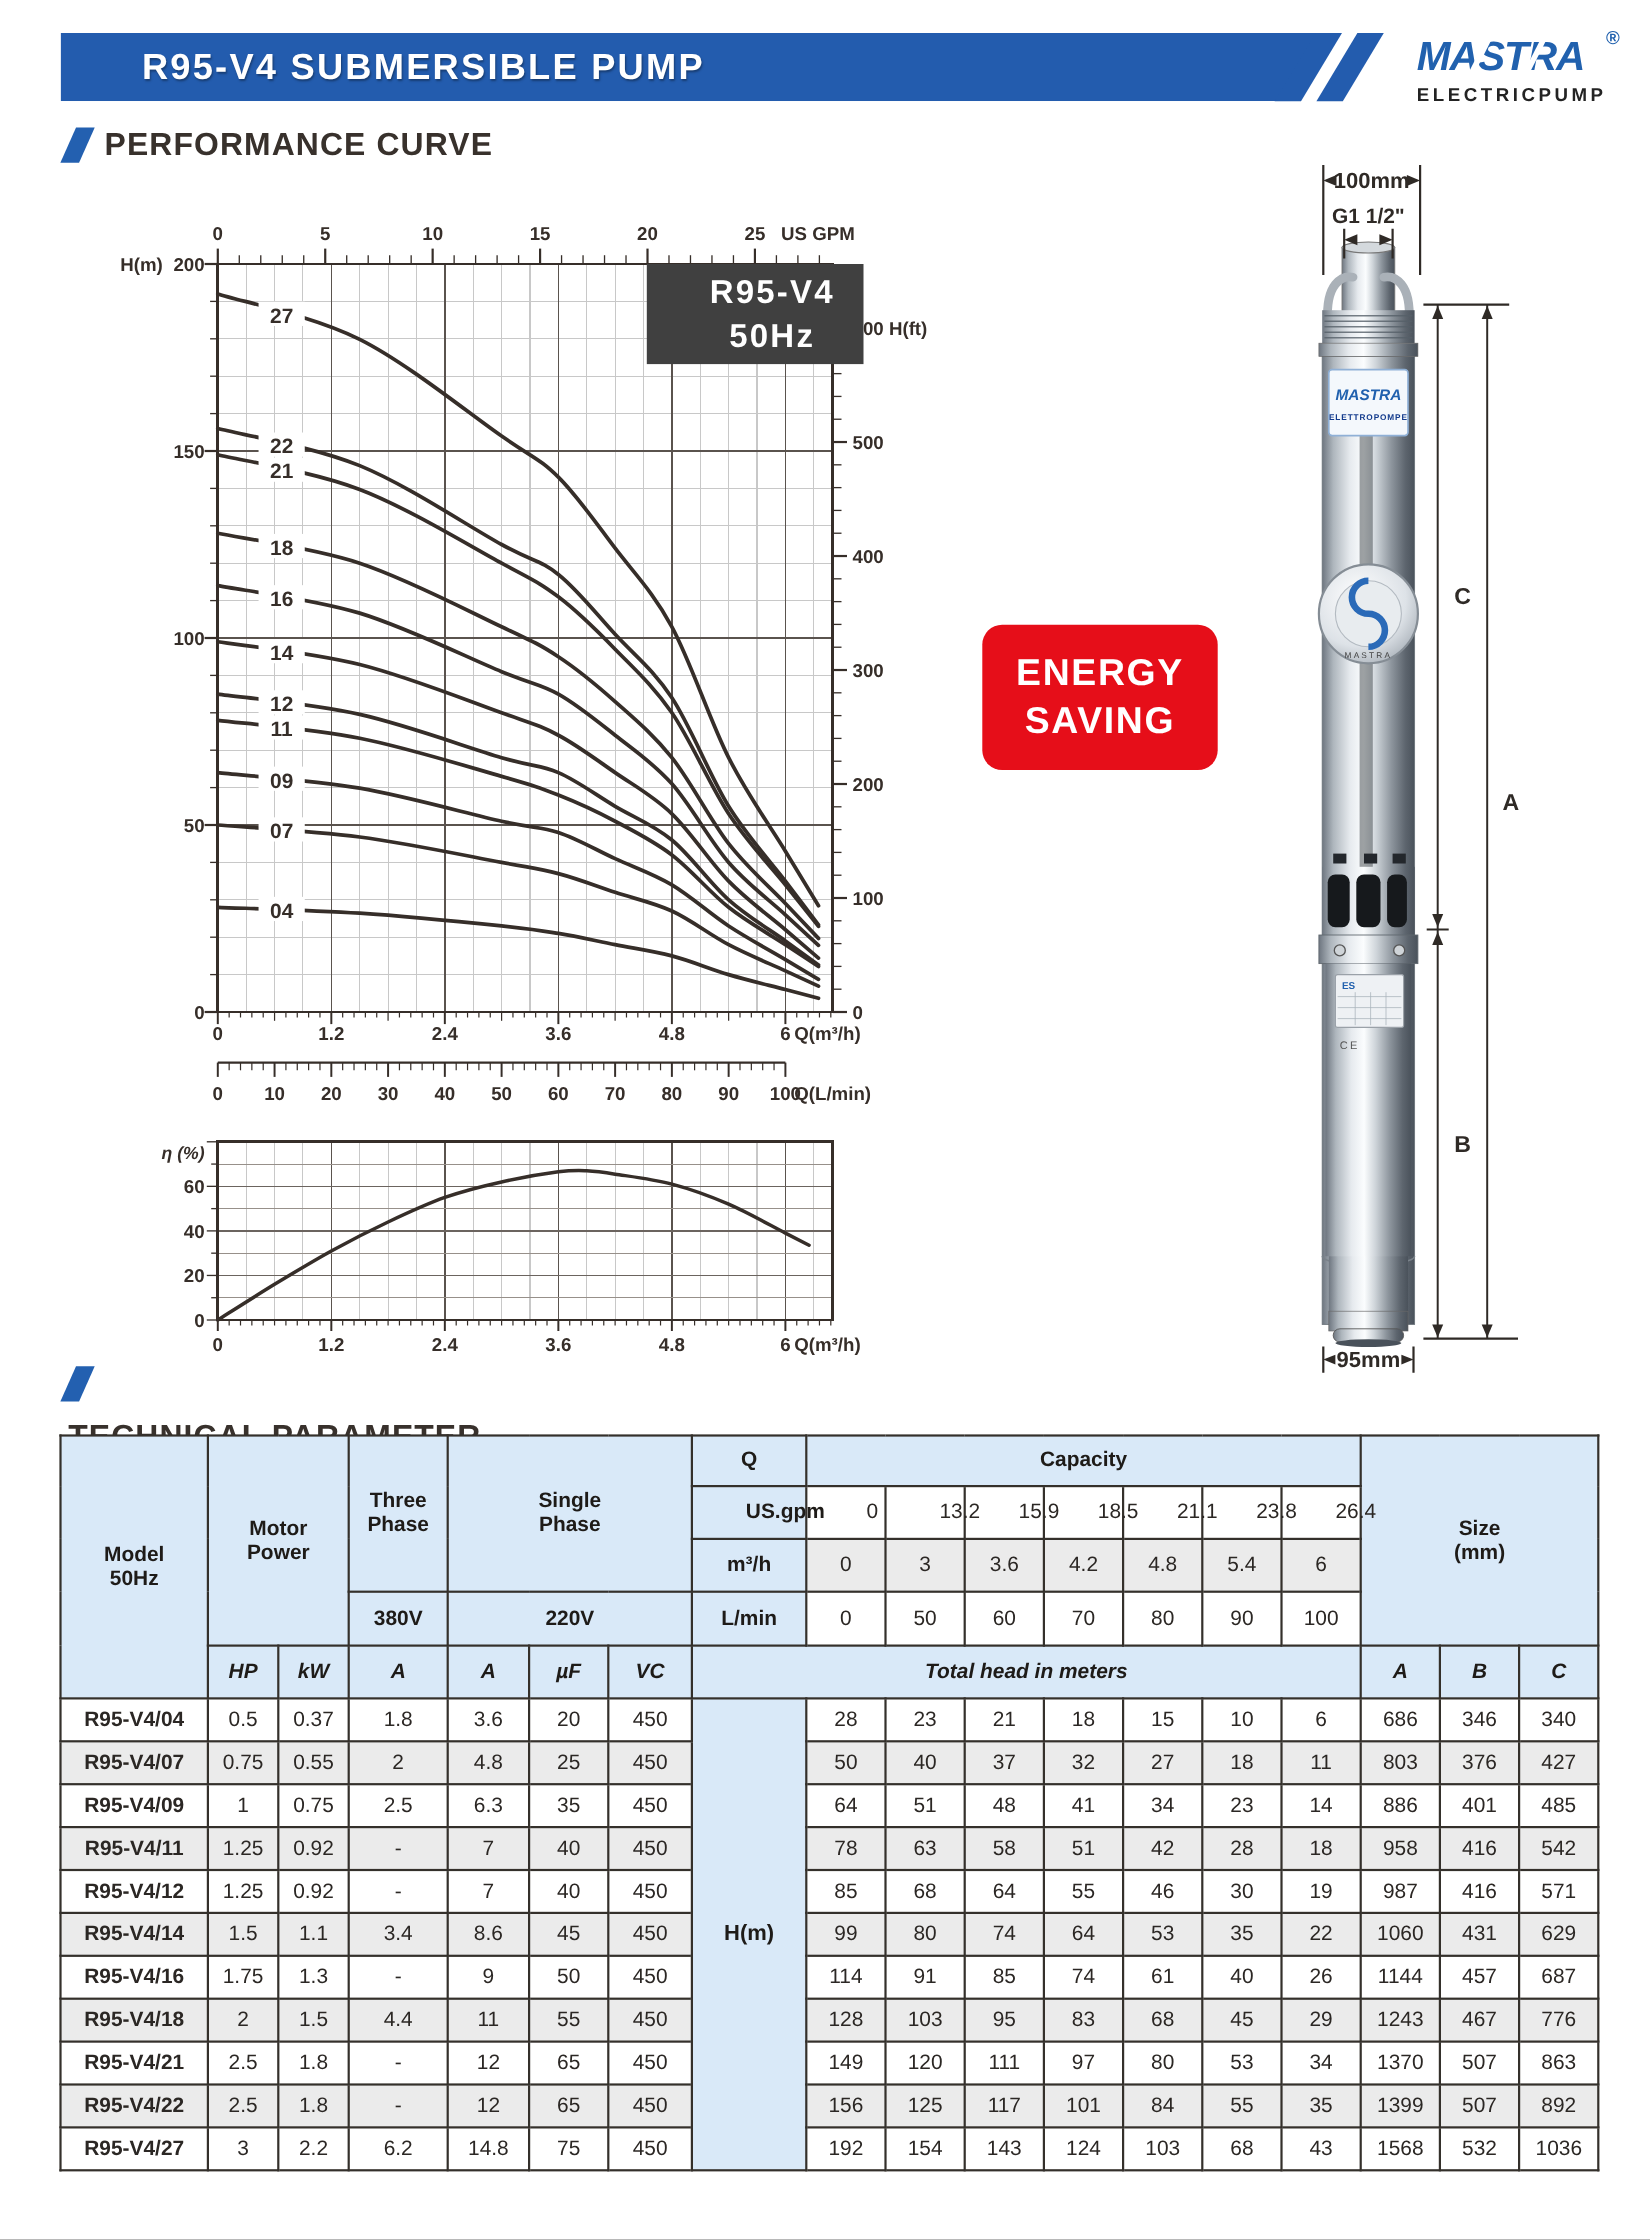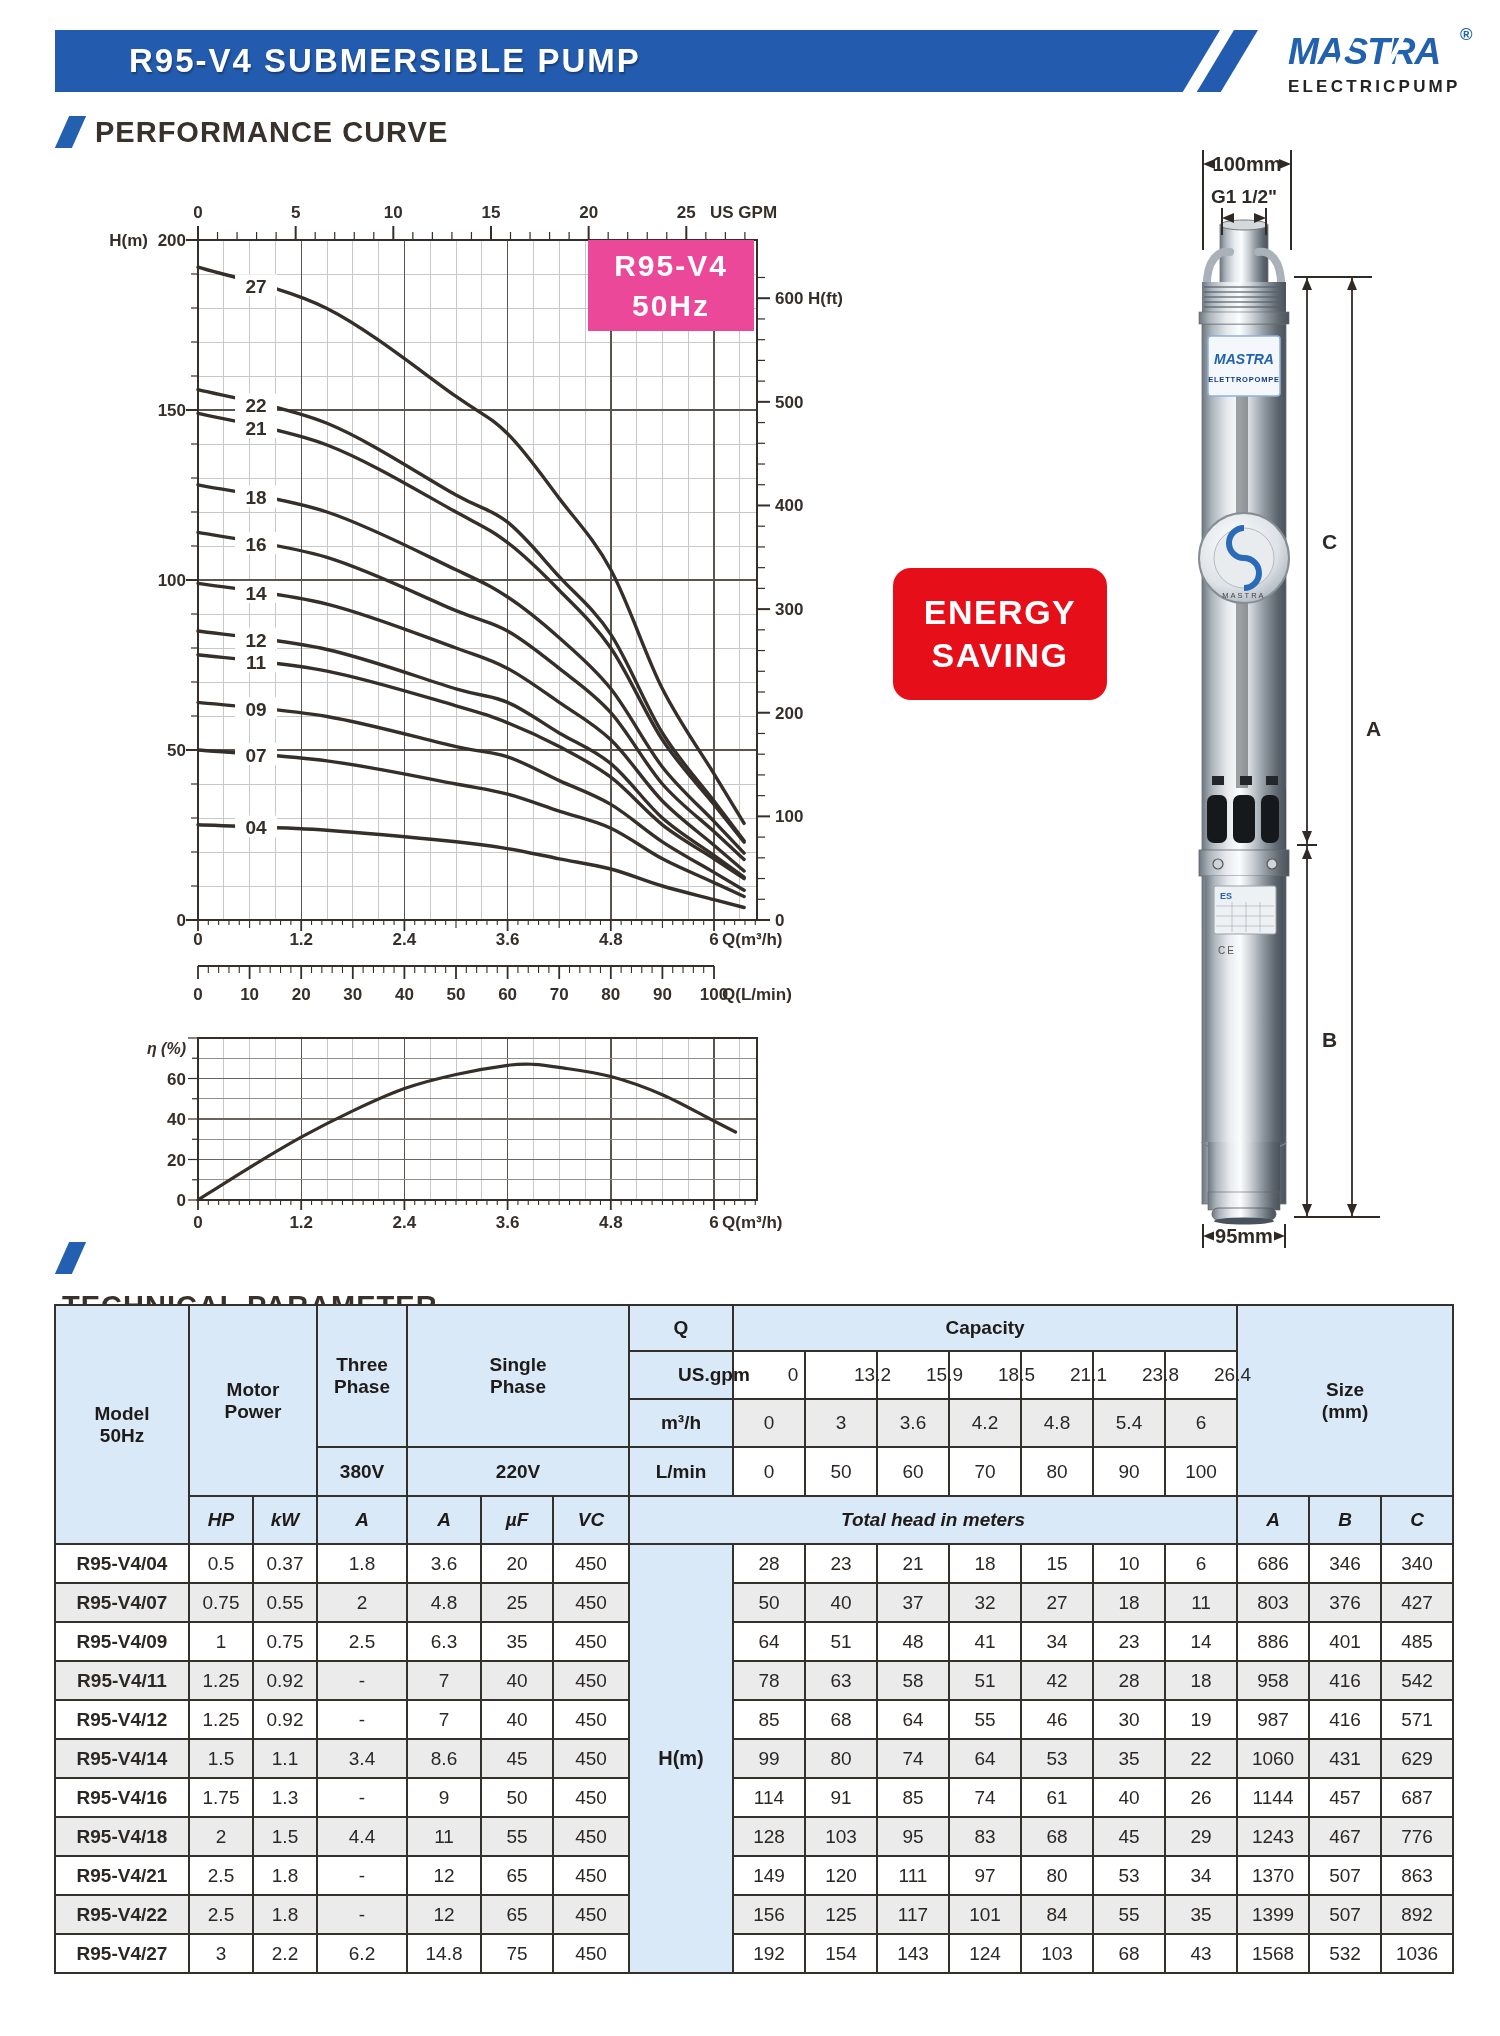"R95-V4" .hzbox { background: #ec4899 -> #404040; padding-left: none -> 31px }
